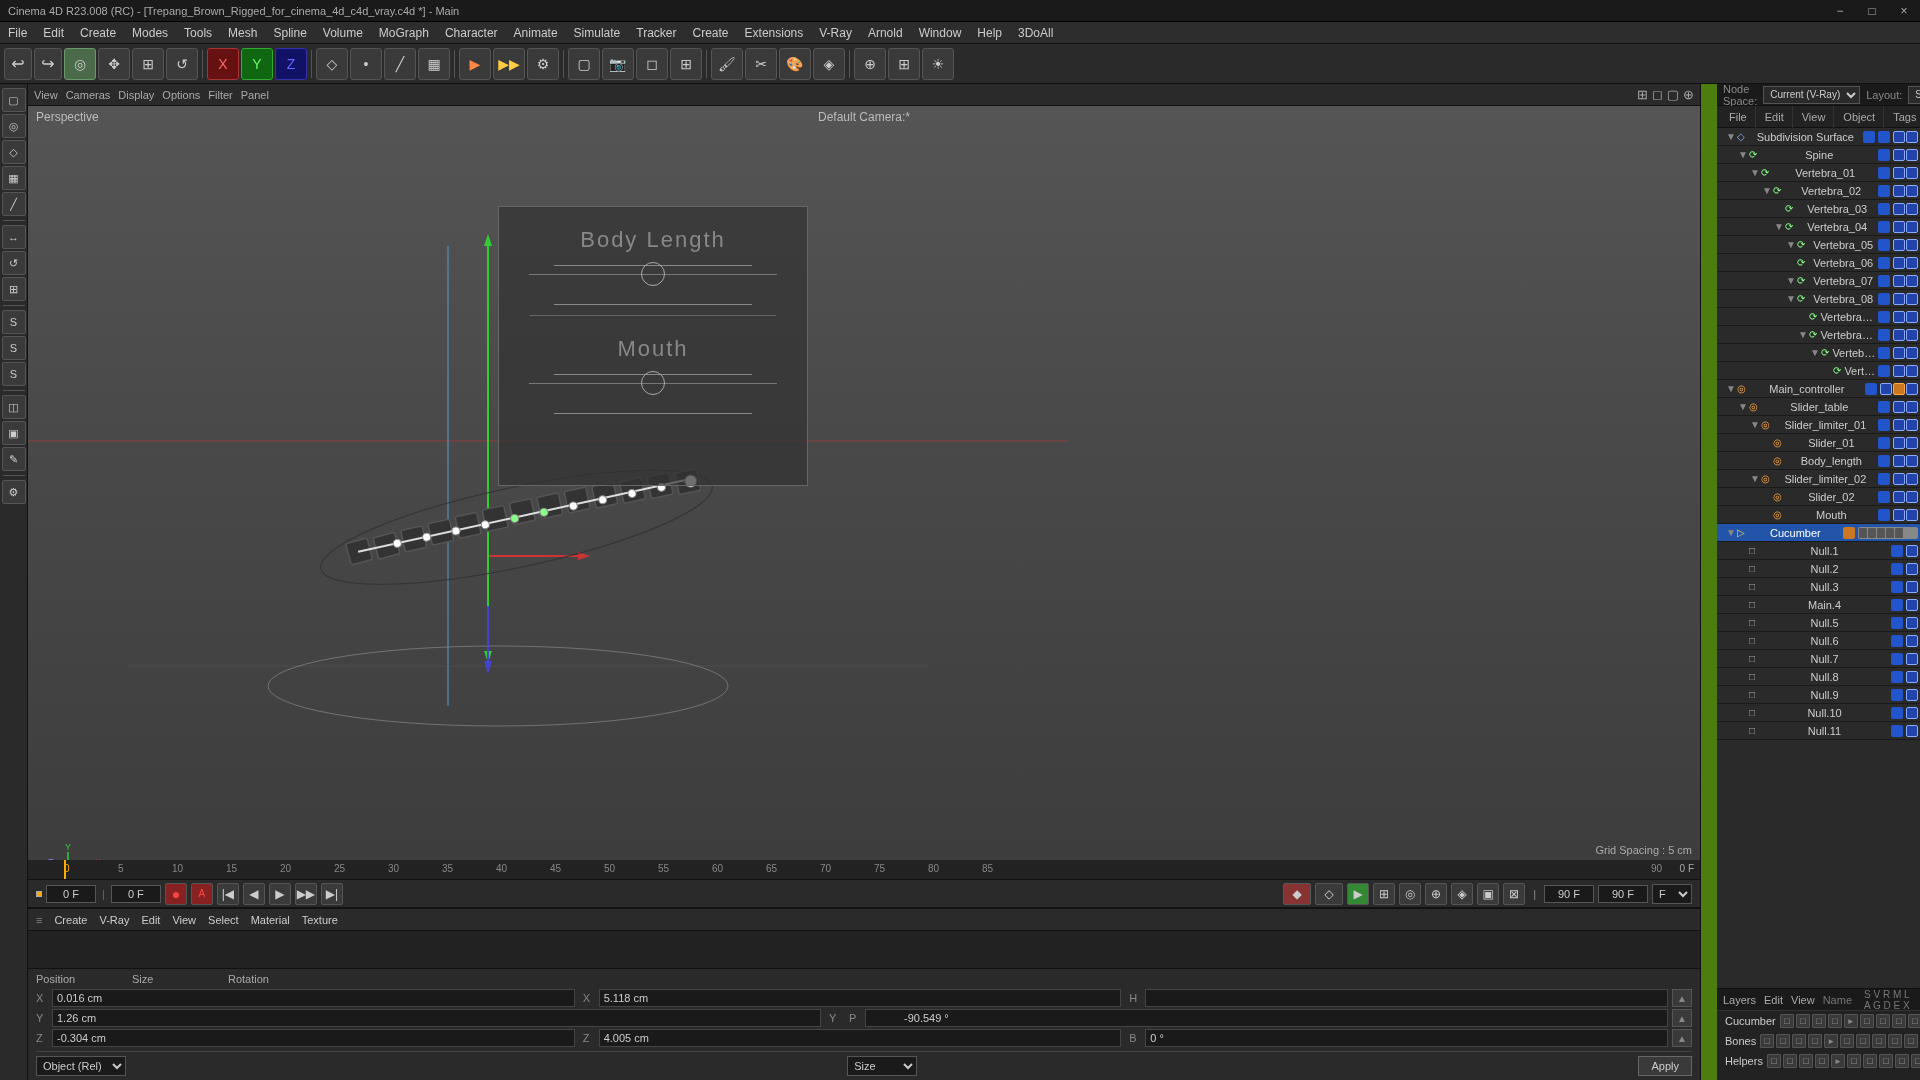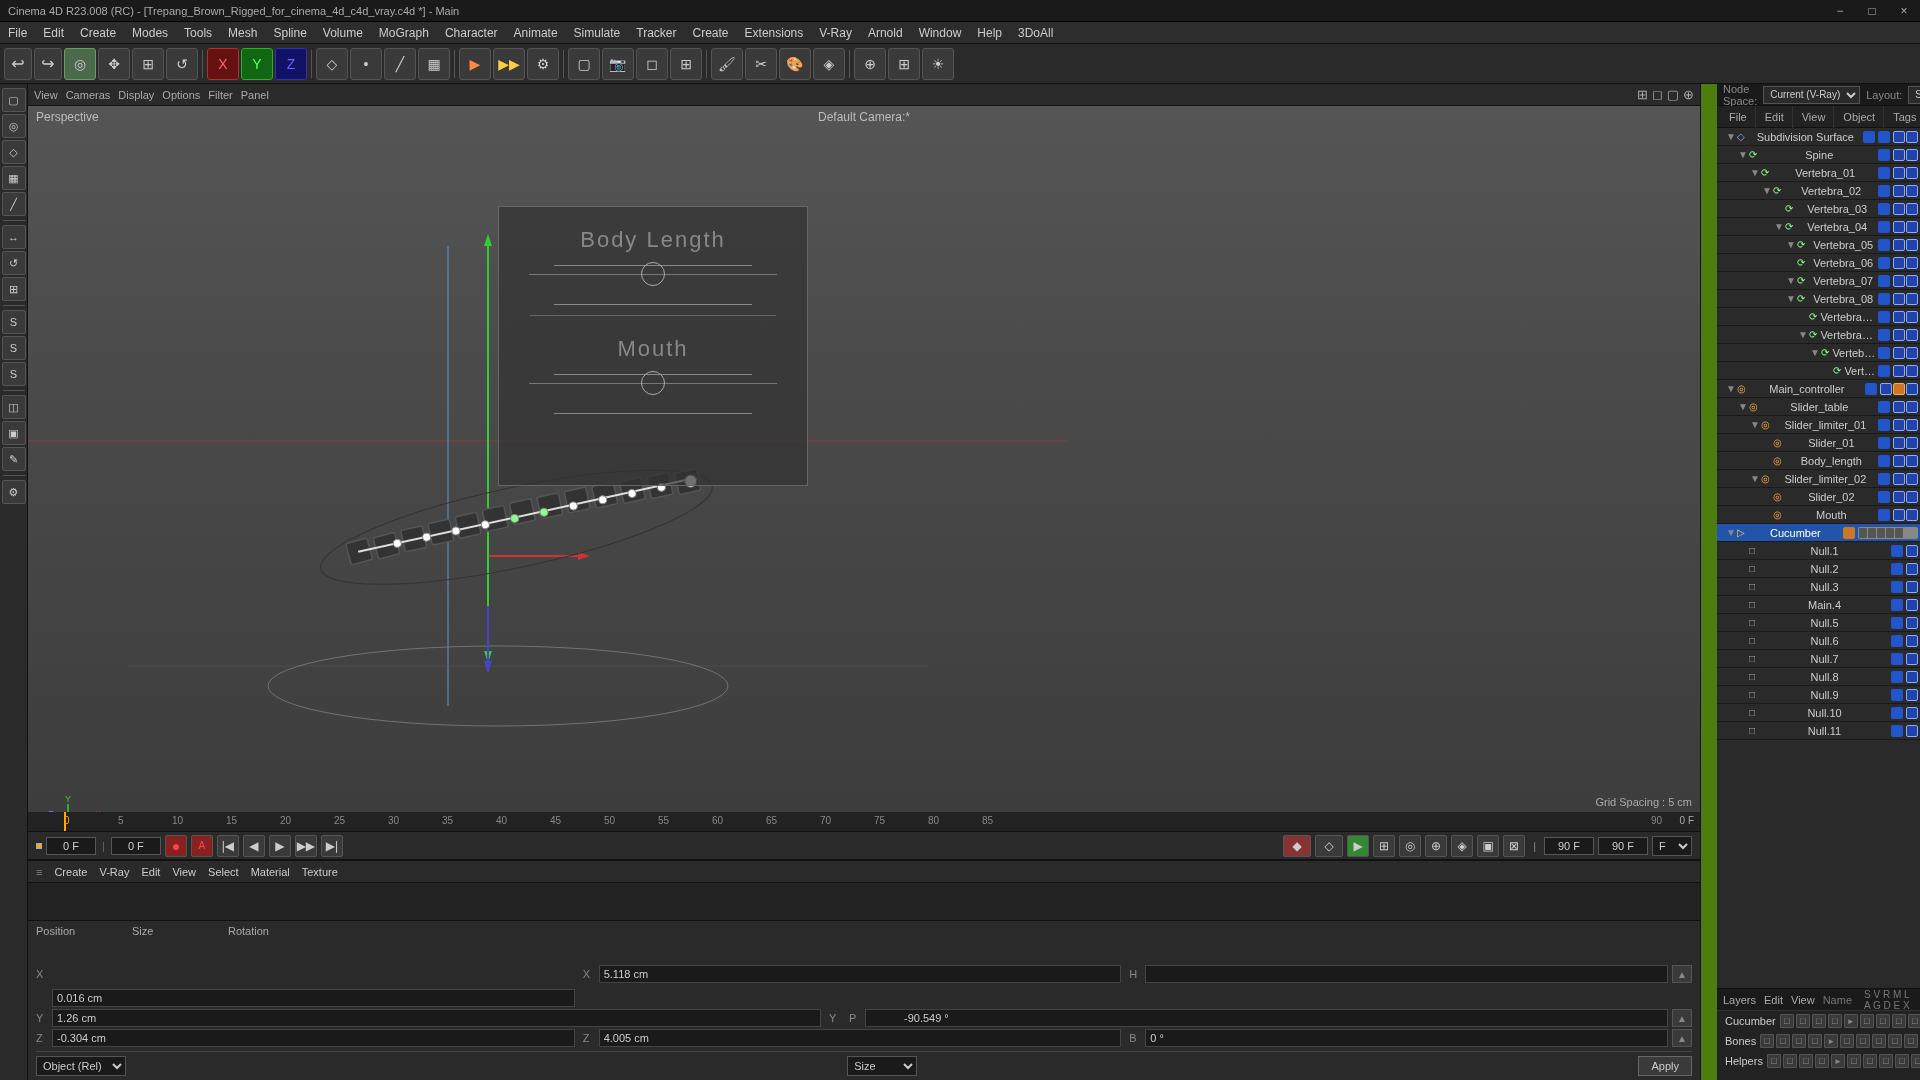"0.016 cm" input.coord-field { margin-top: 48px -> none }
